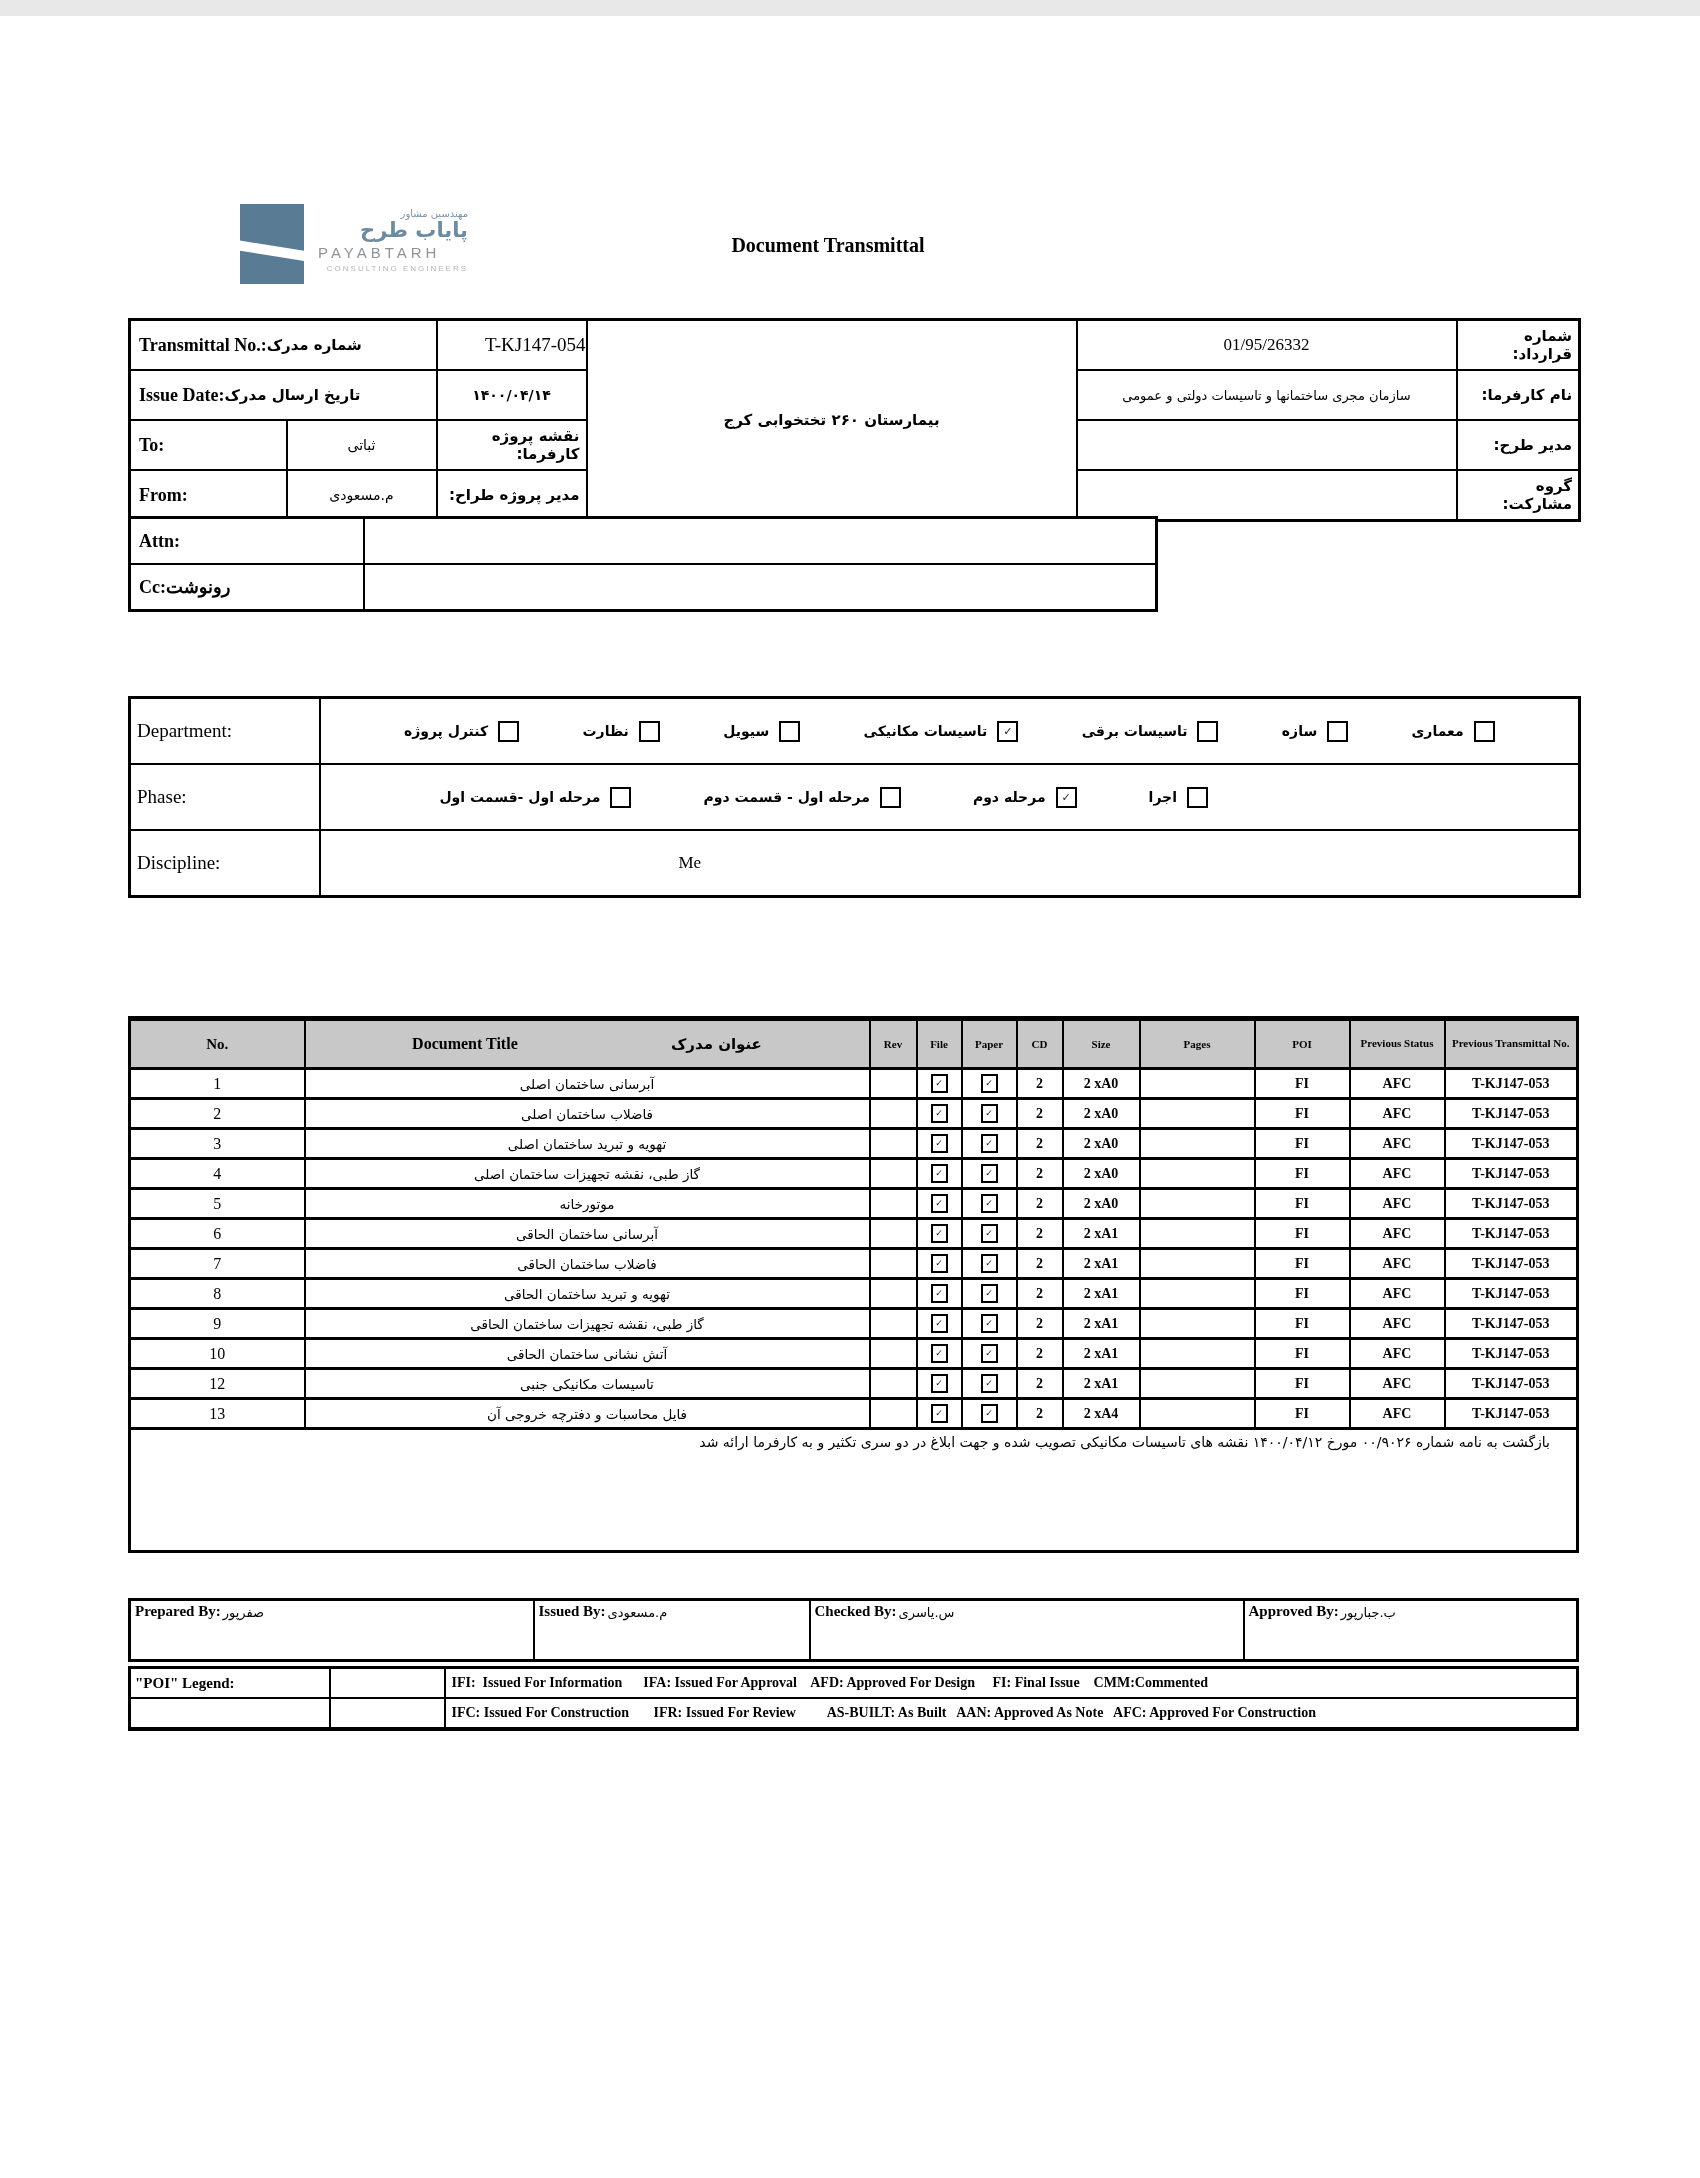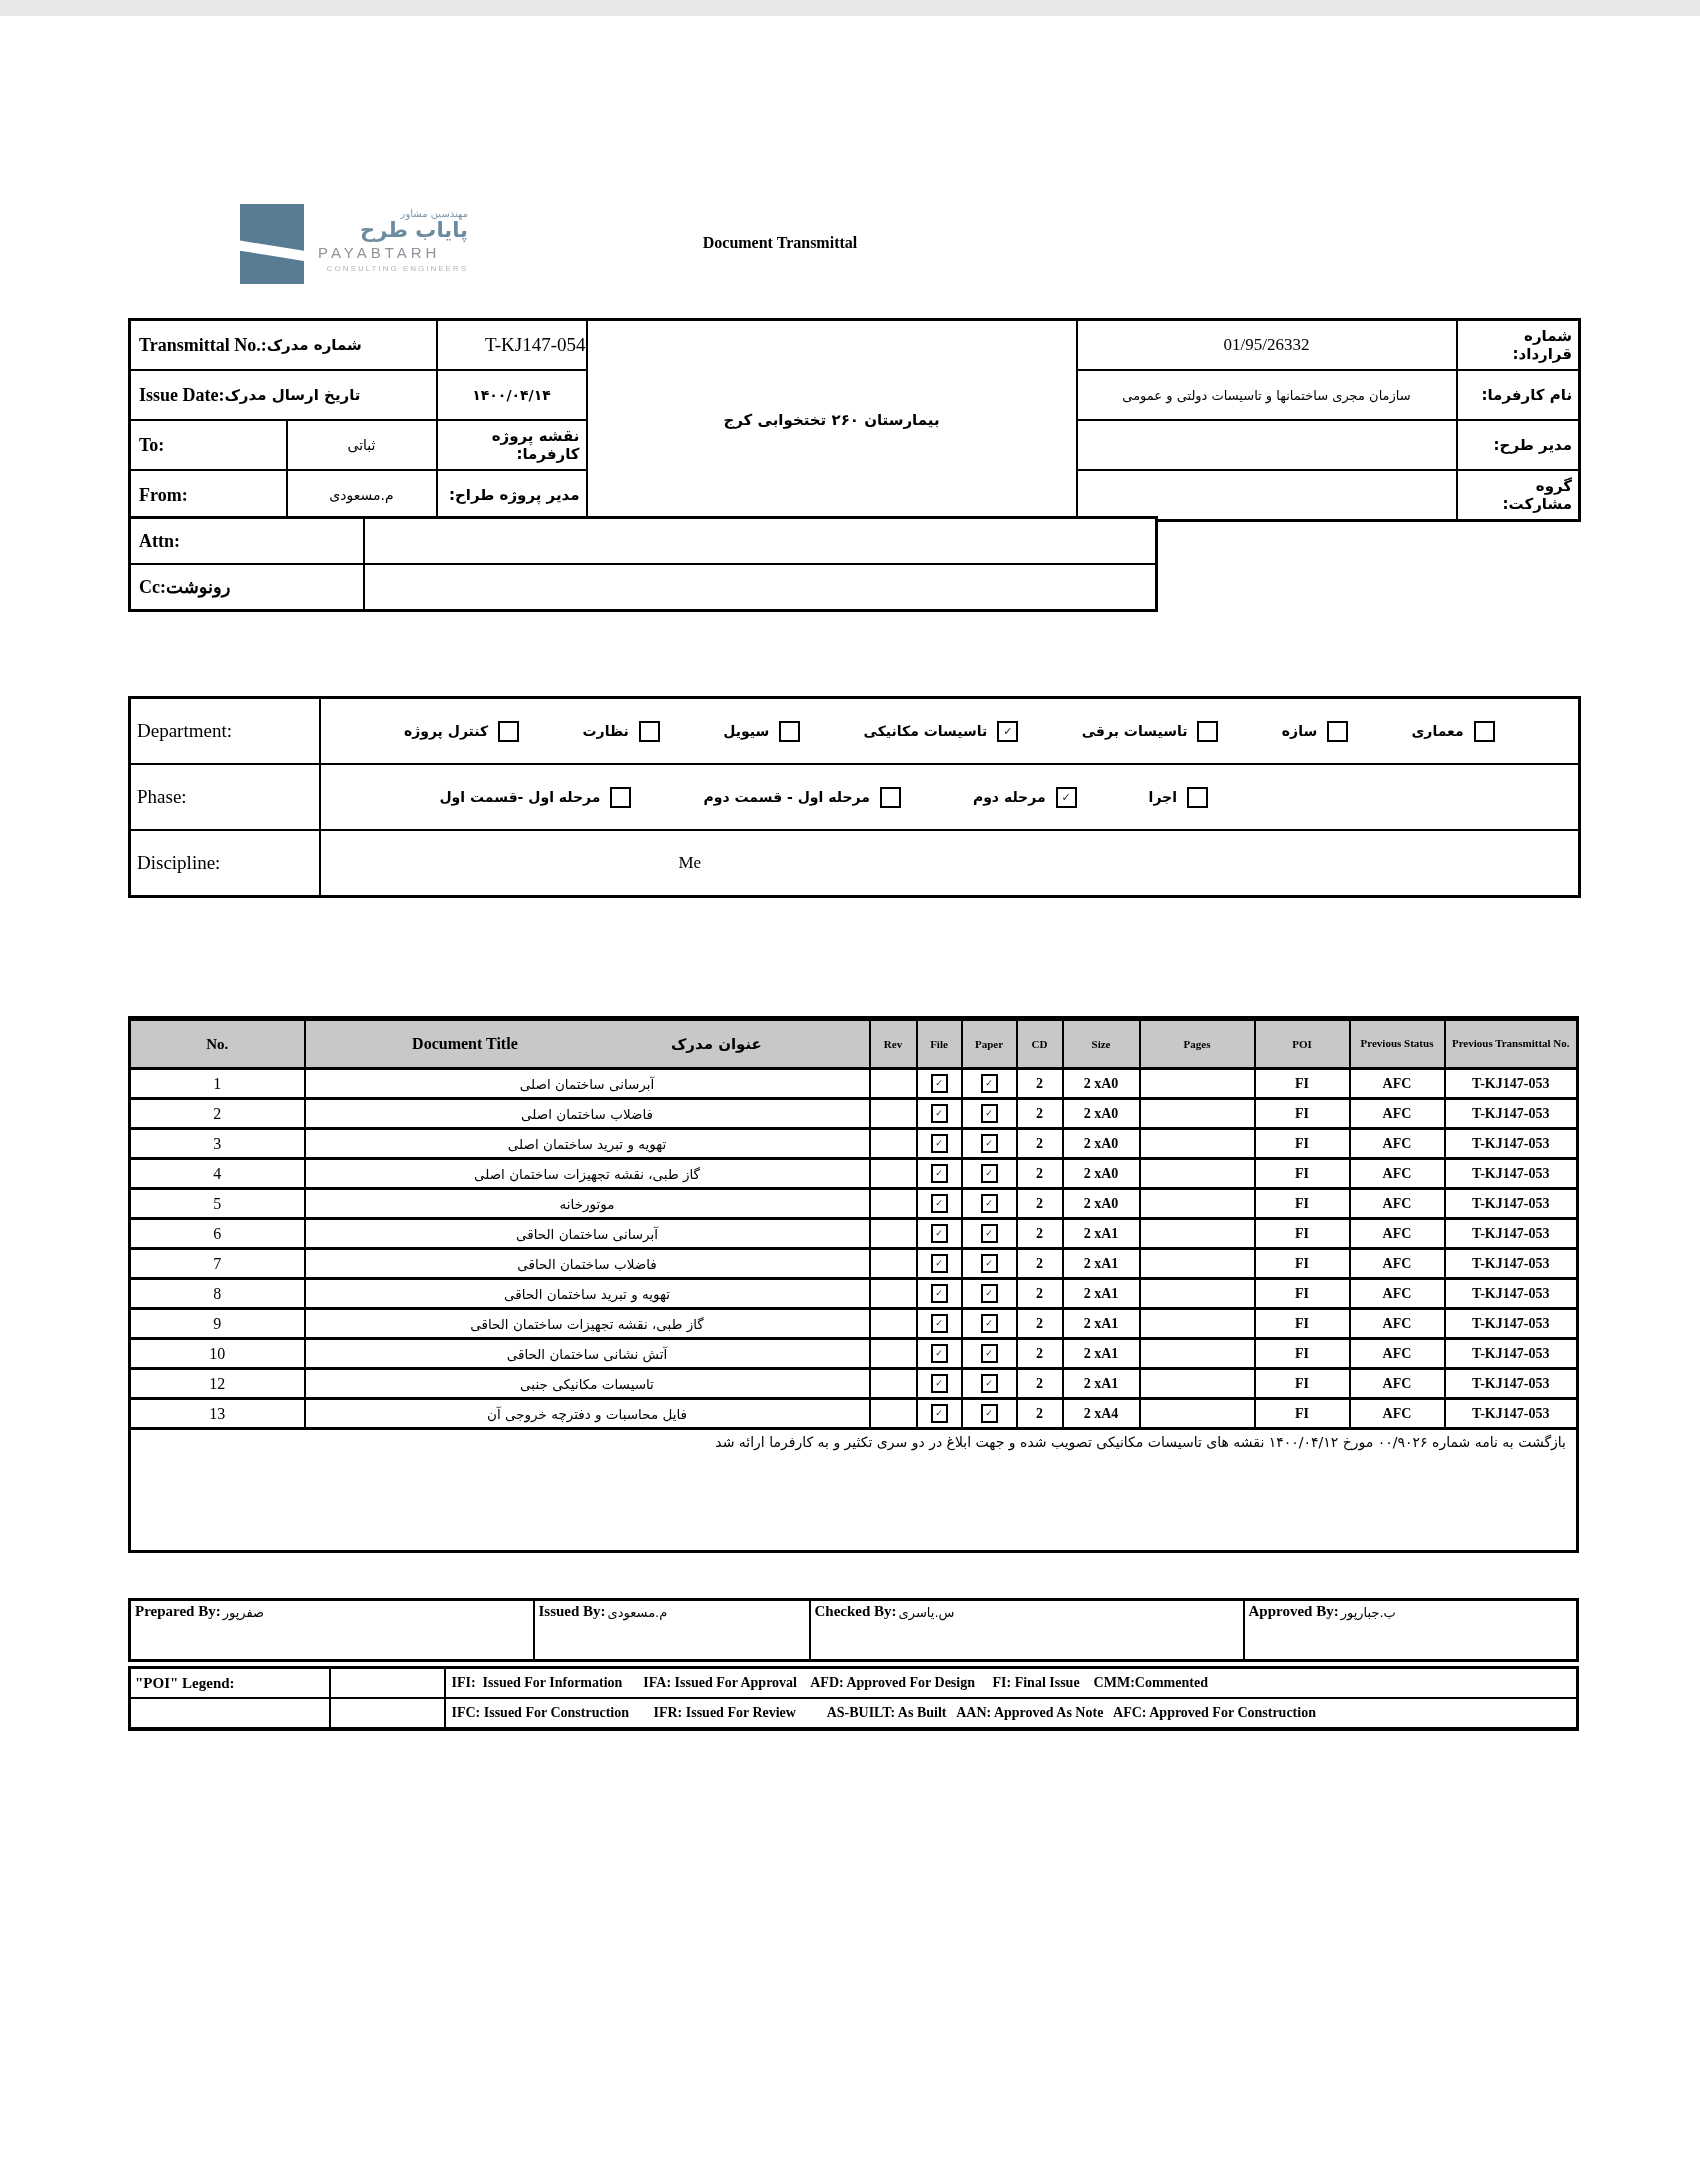"Document Transmittal" .doc-title { font-size: 16px -> 20px; left: 620px -> 668px }
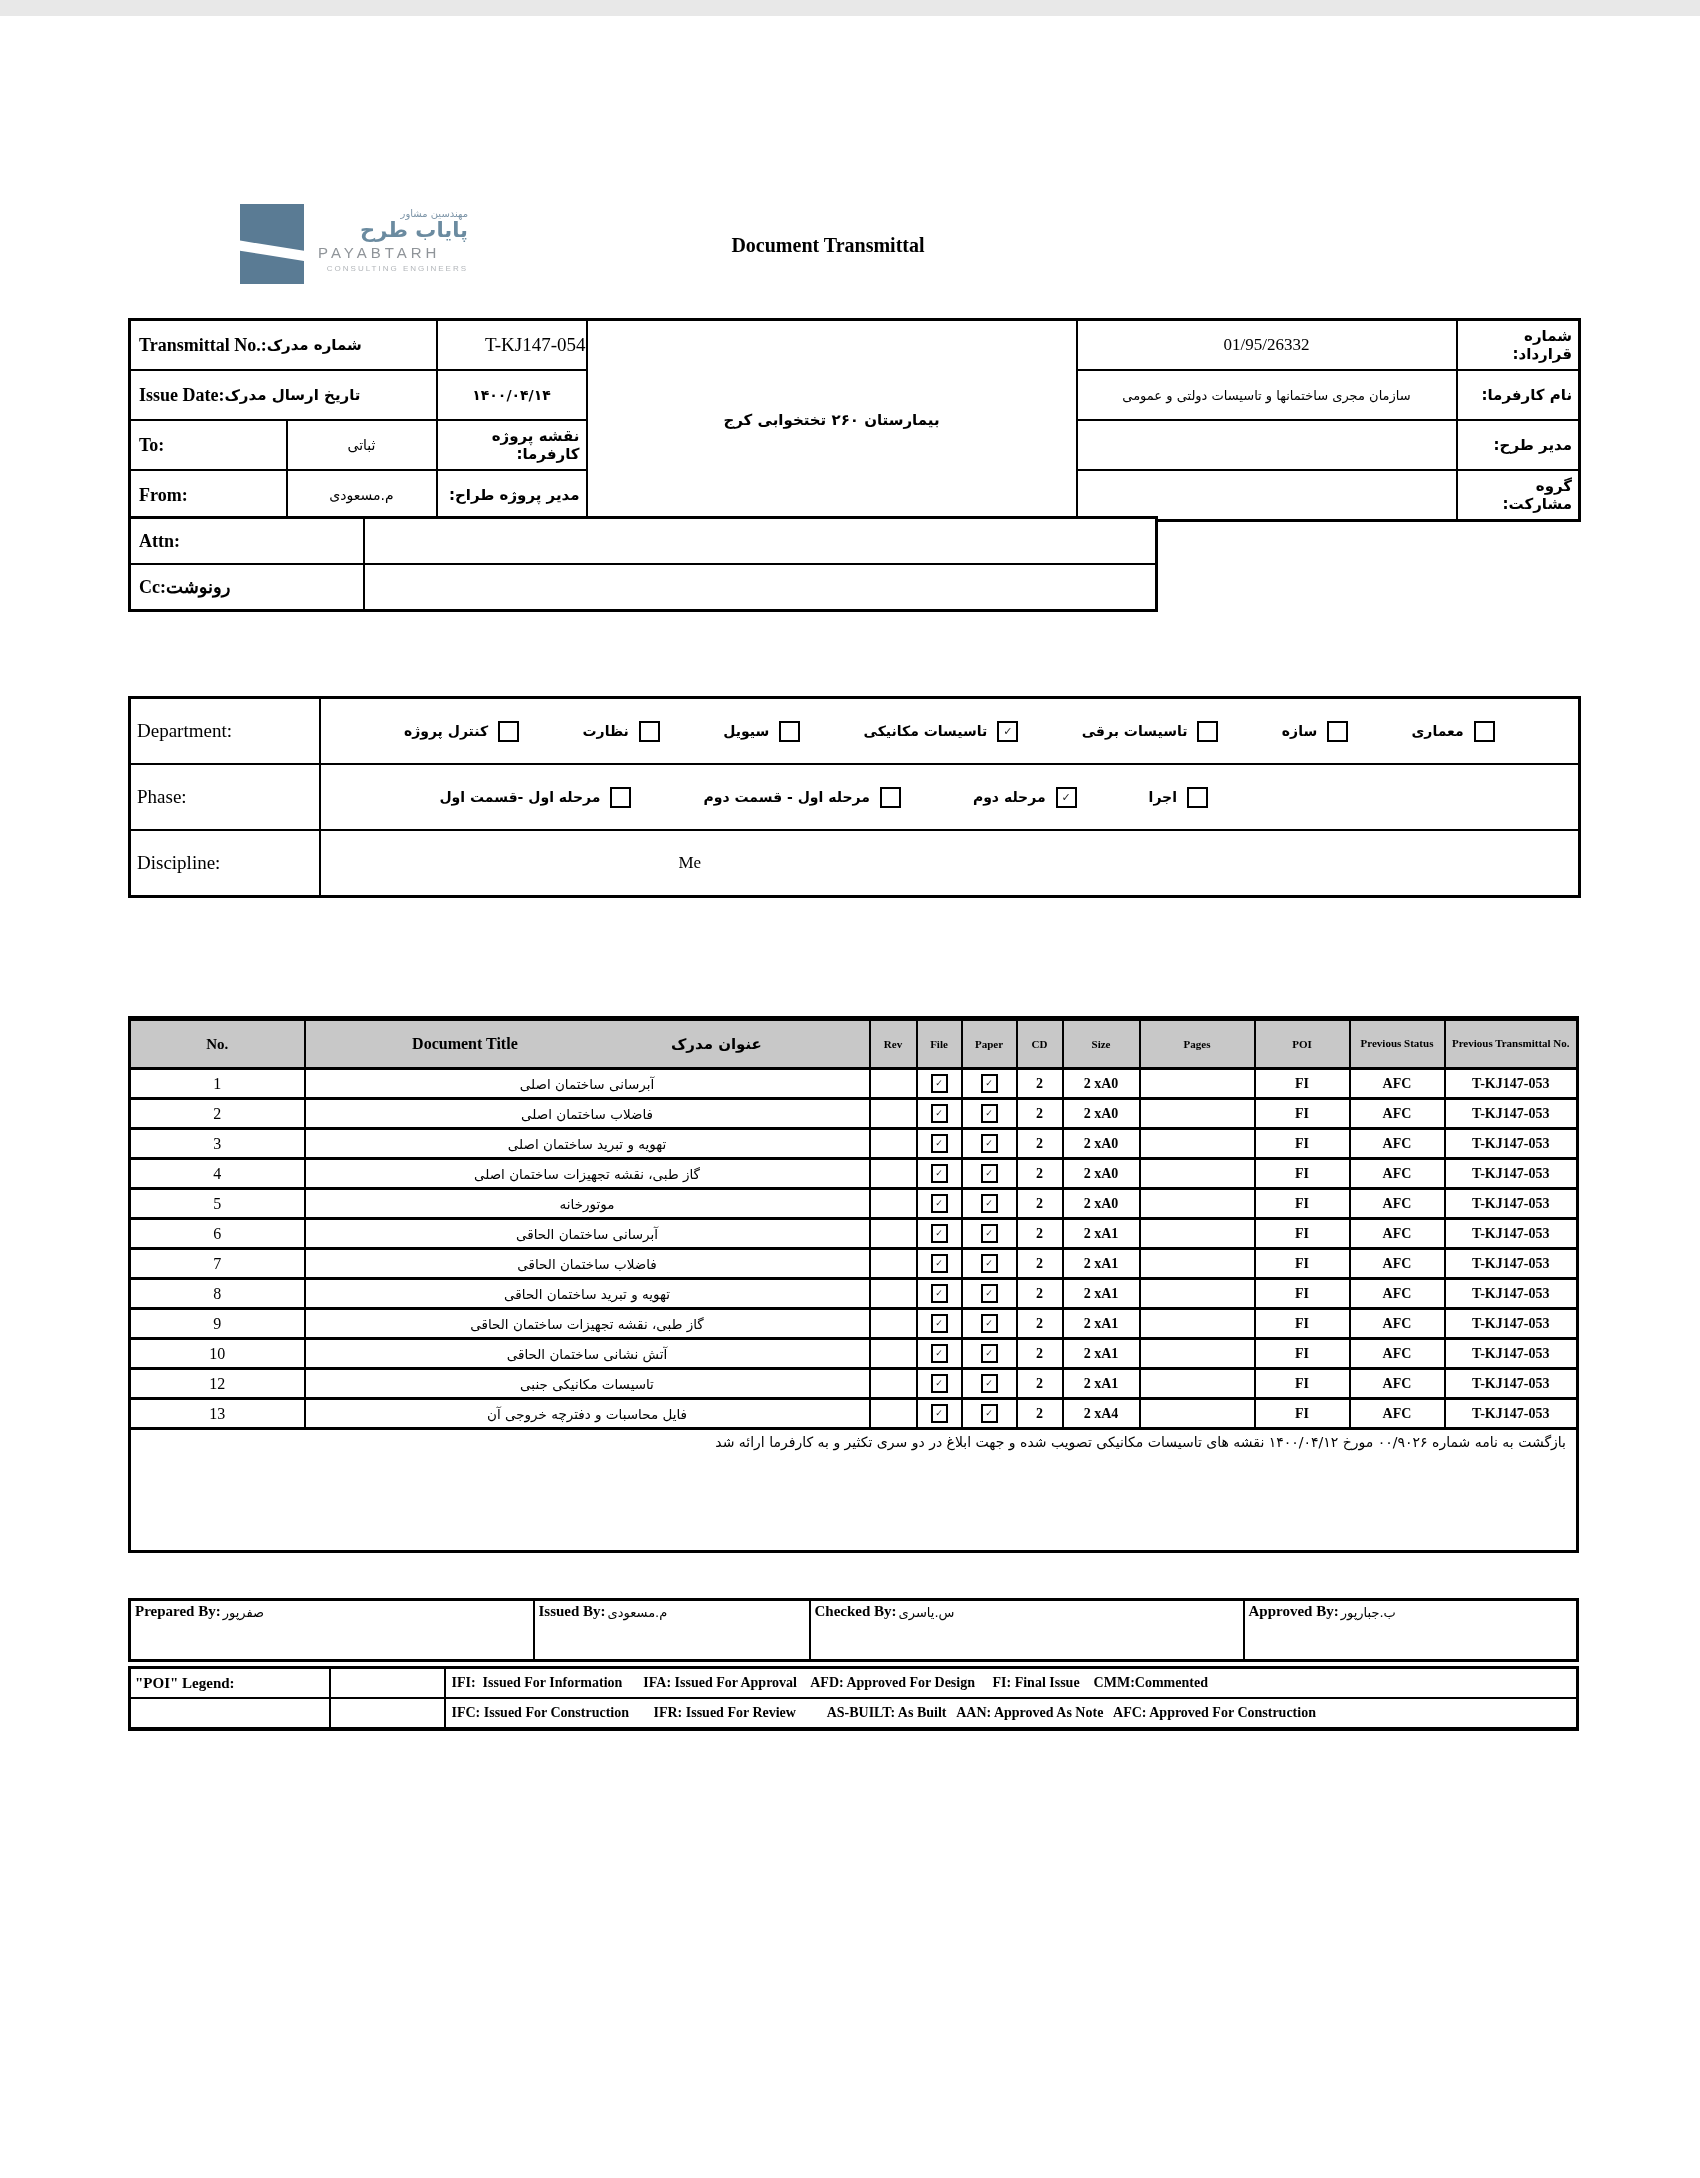"بازگشت به نامه شماره ۰۰/۹۰۲۶" .note-text { padding: 4px 10px -> 4px 26px }
